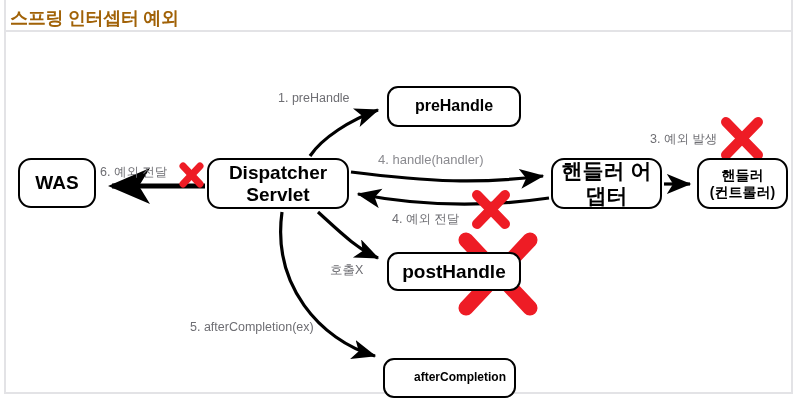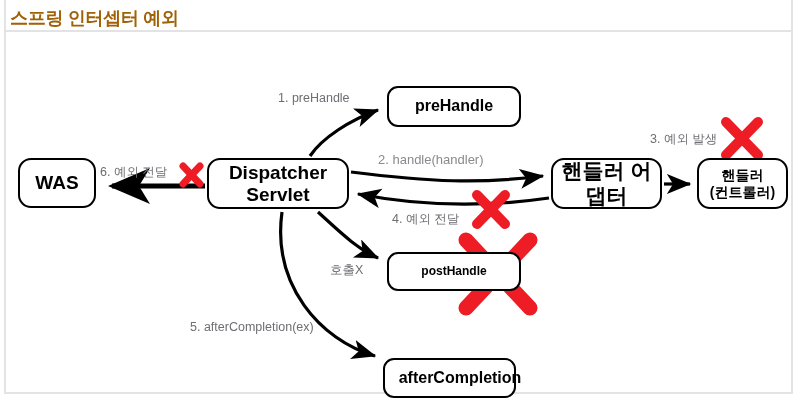"2. handle(handler)" div.elabel { text: 2 -> 4 }
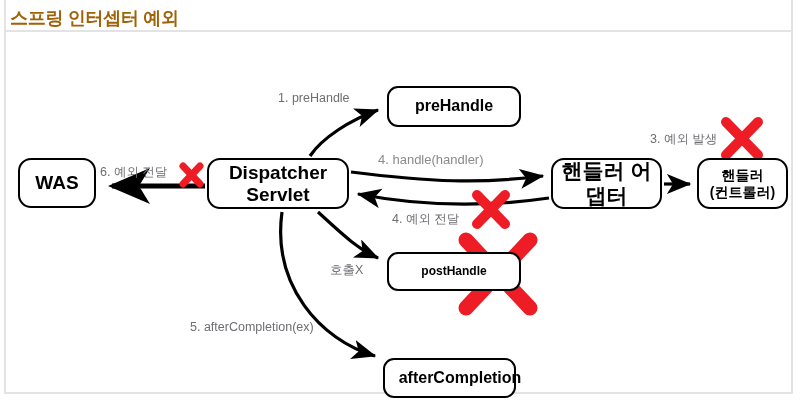"postHandle" #node-posthandle { font-size: 12px -> 19px }
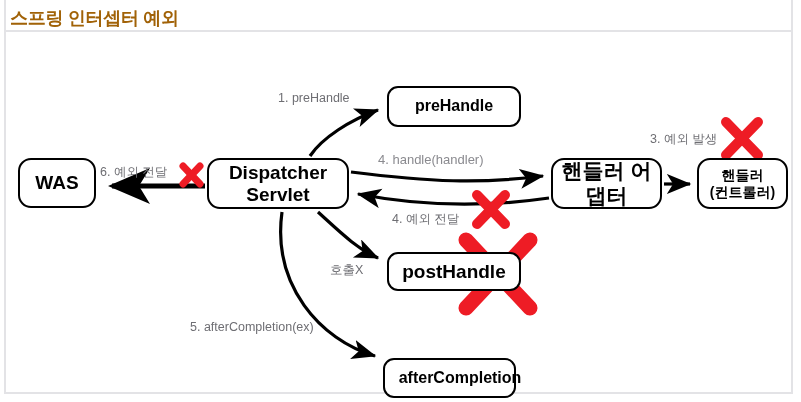"afterCompletion" #node-aftercomp { font-size: 16px -> 12px }
